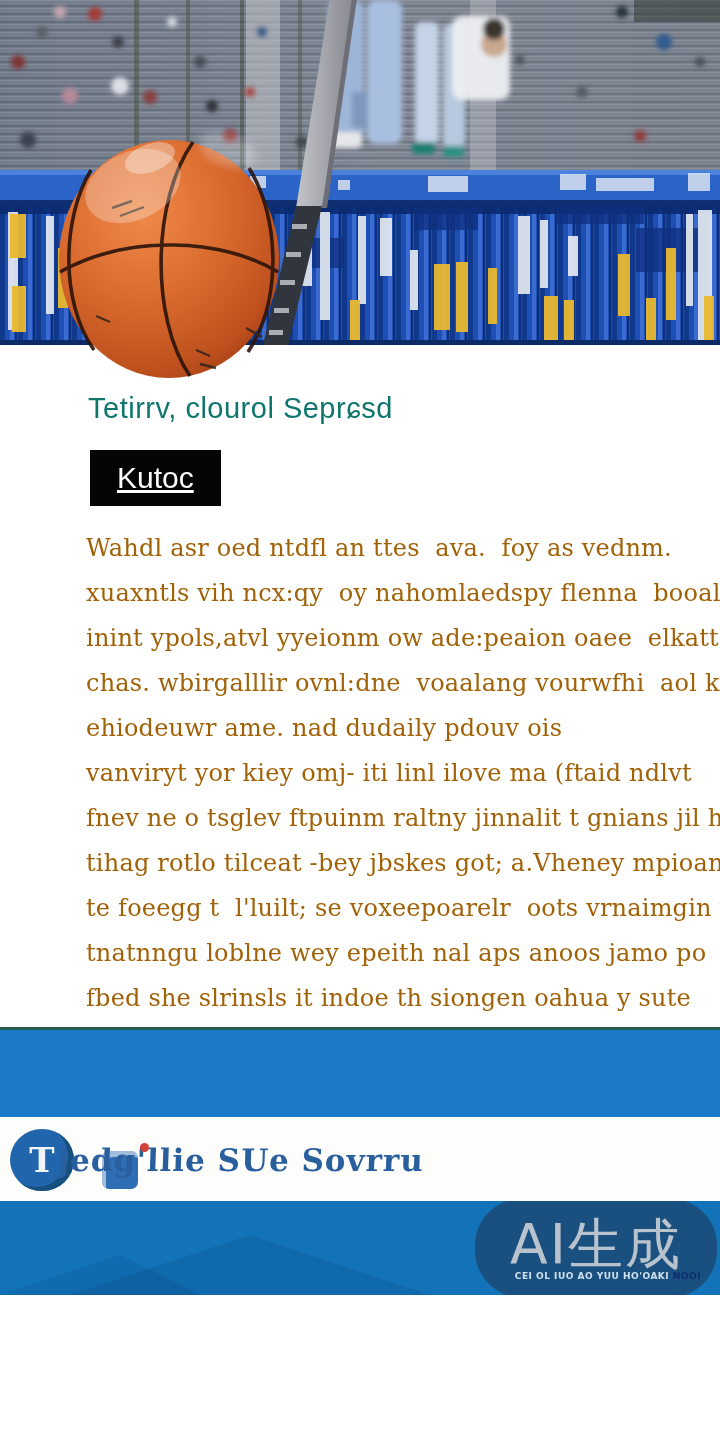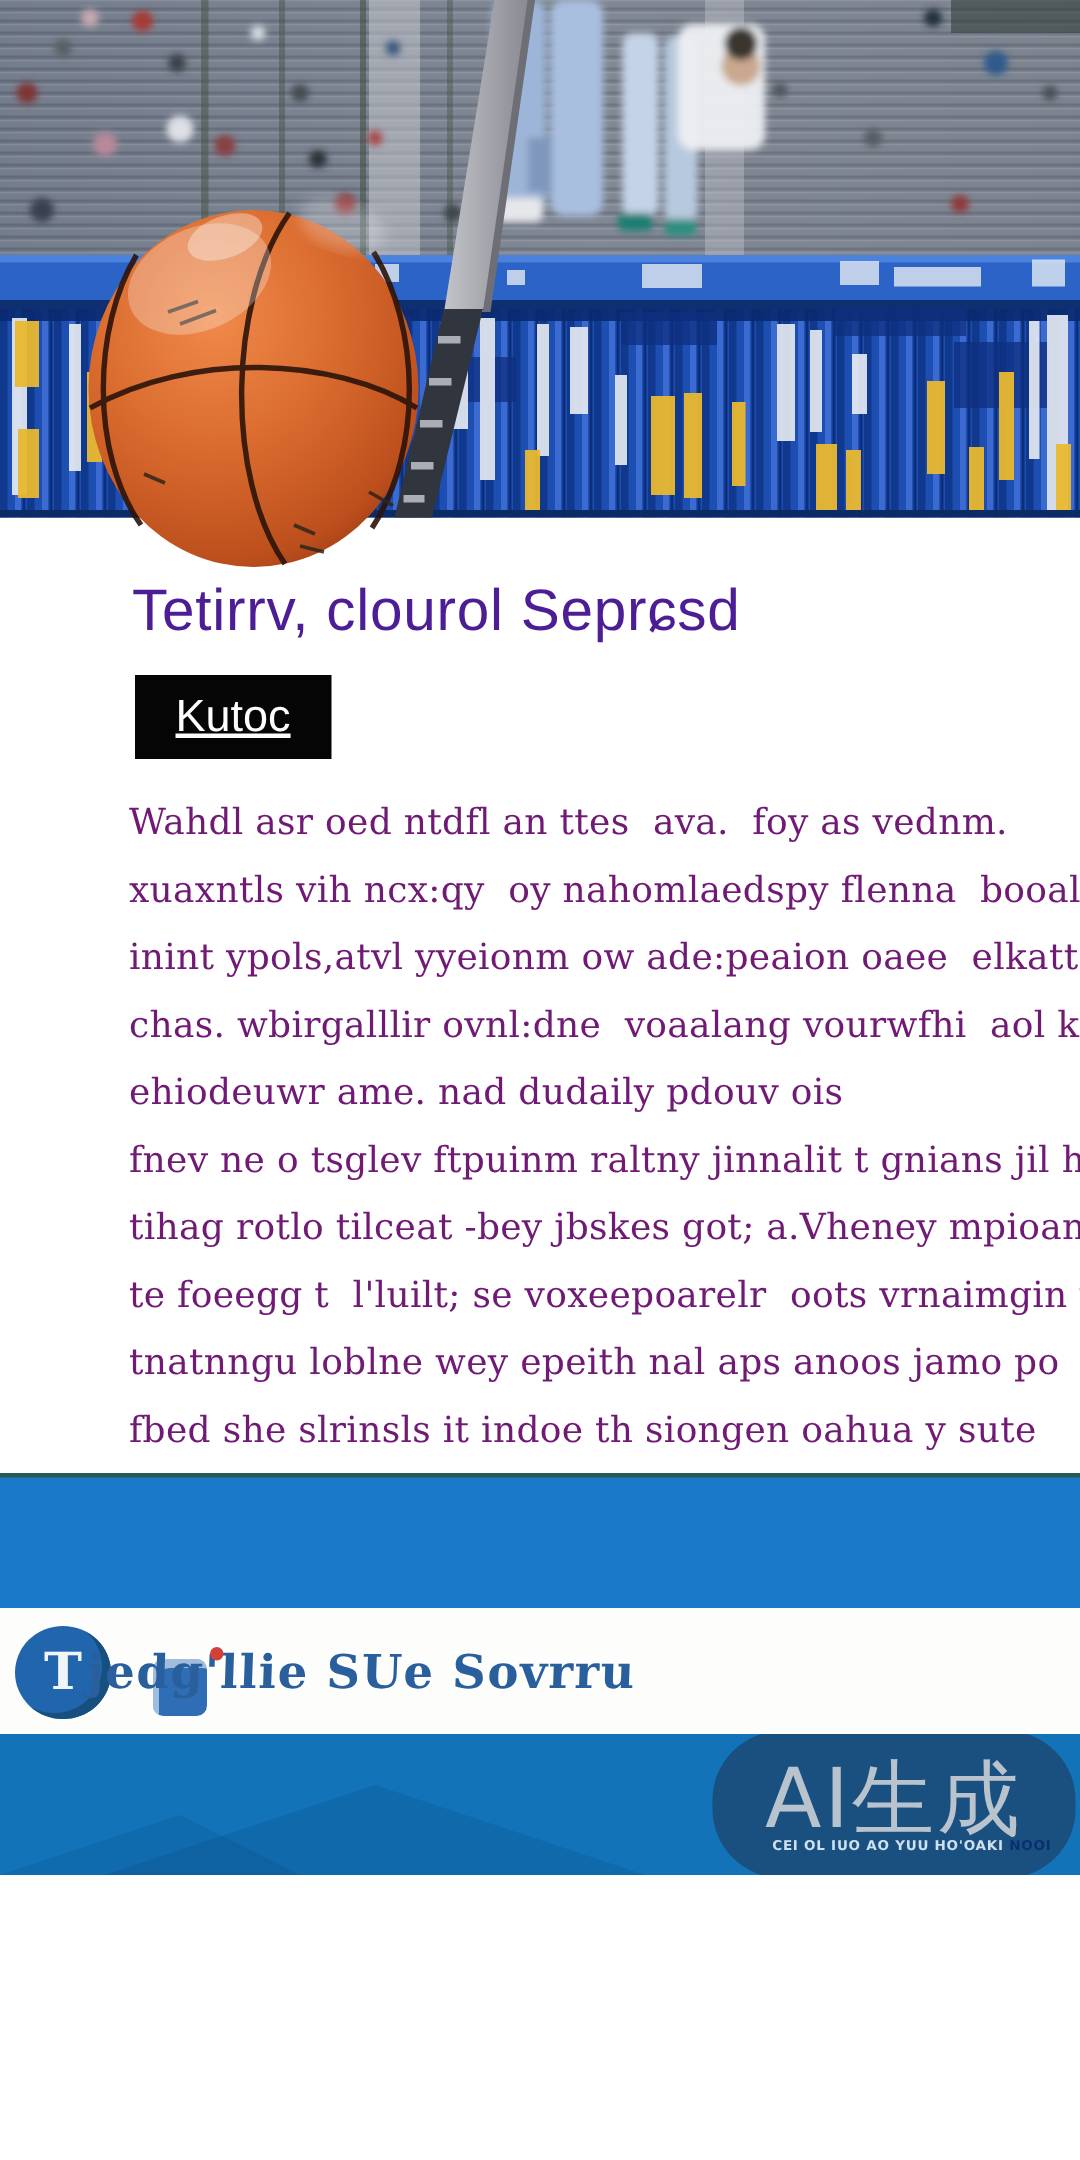"Tetirrv, clourol Seprɕsd" .article-title { color: #4c1d95 -> #0f766e; font-size: 39px -> 29px }
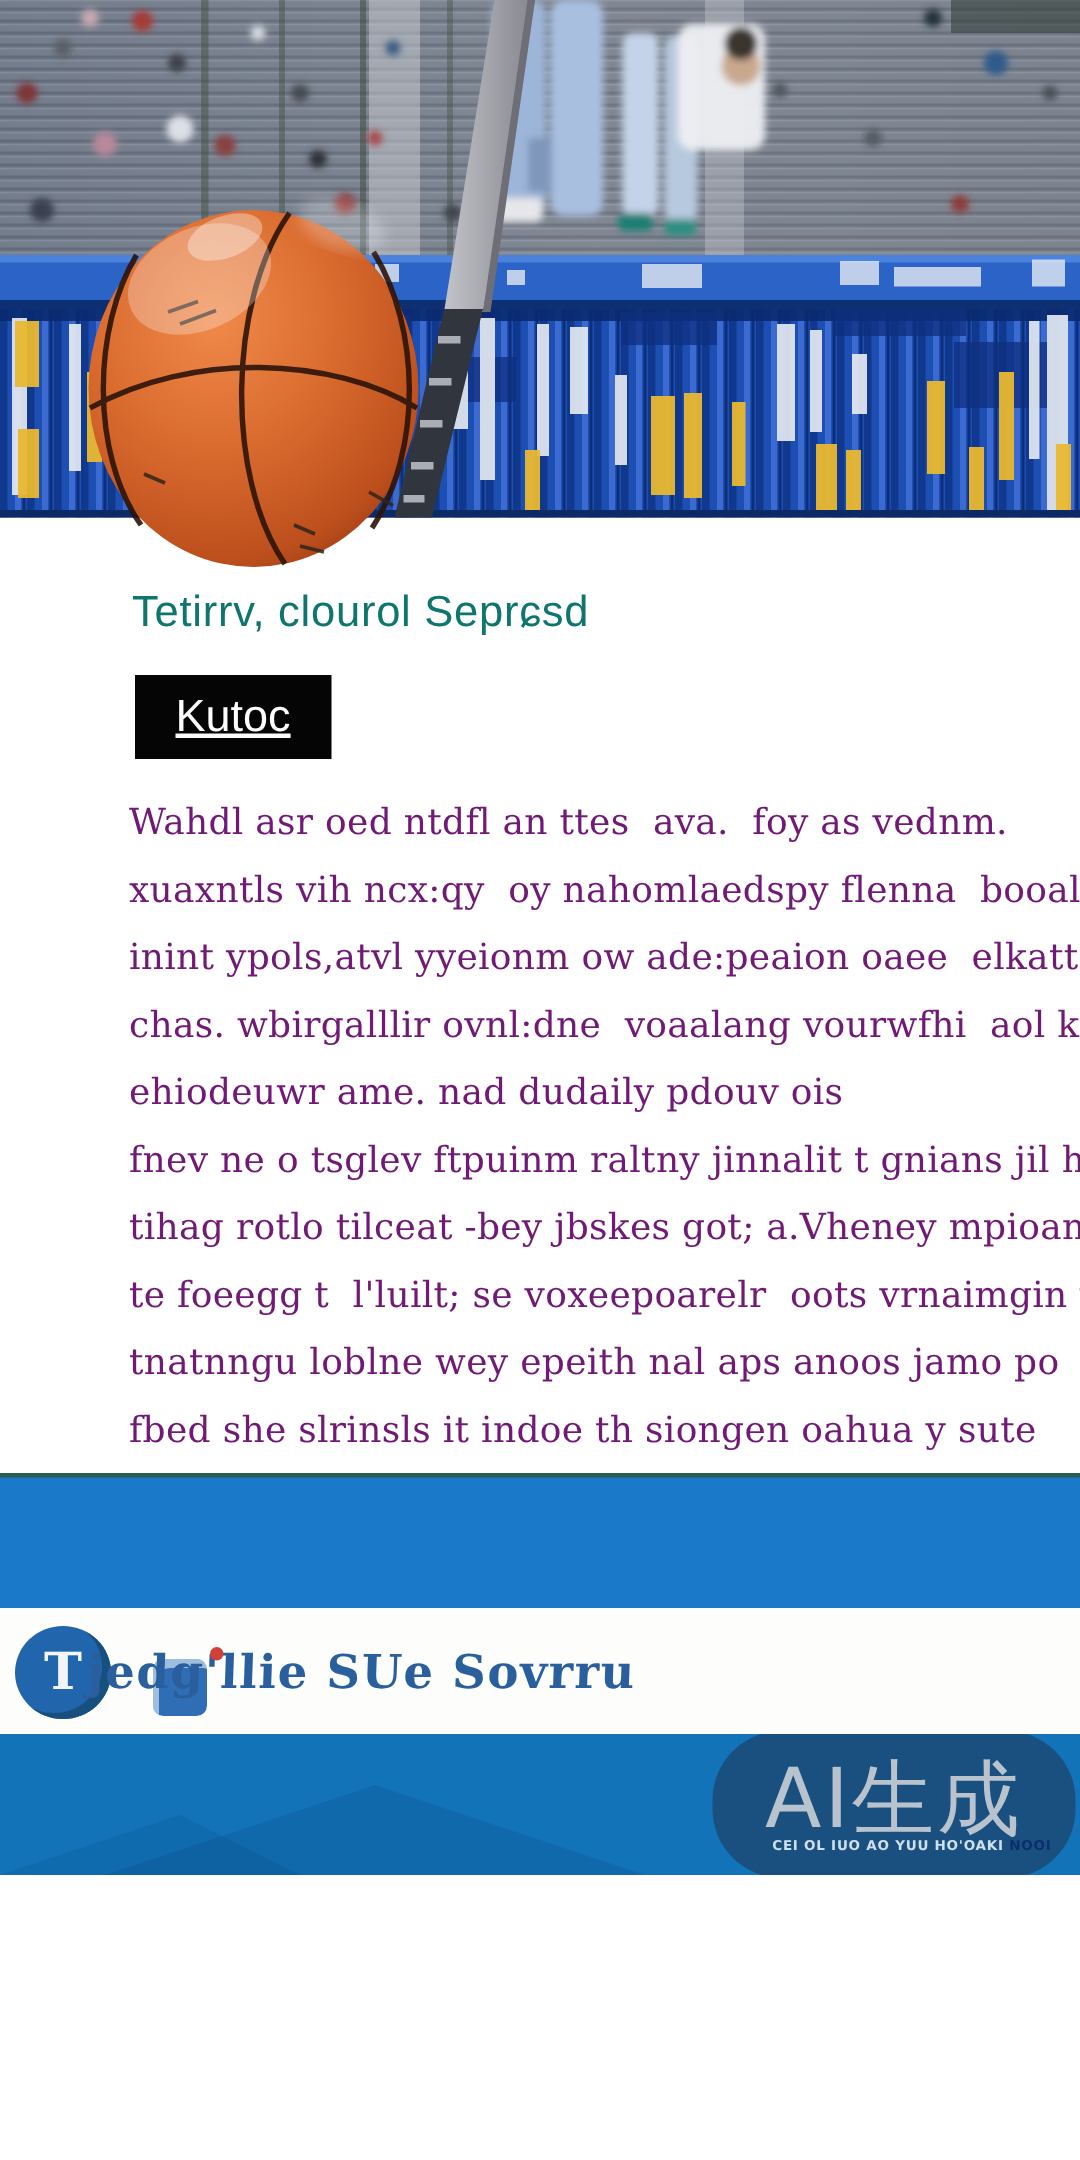"Wahdl asr oed ntdfl an" .body-text { color: #701a75 -> #a16207 }
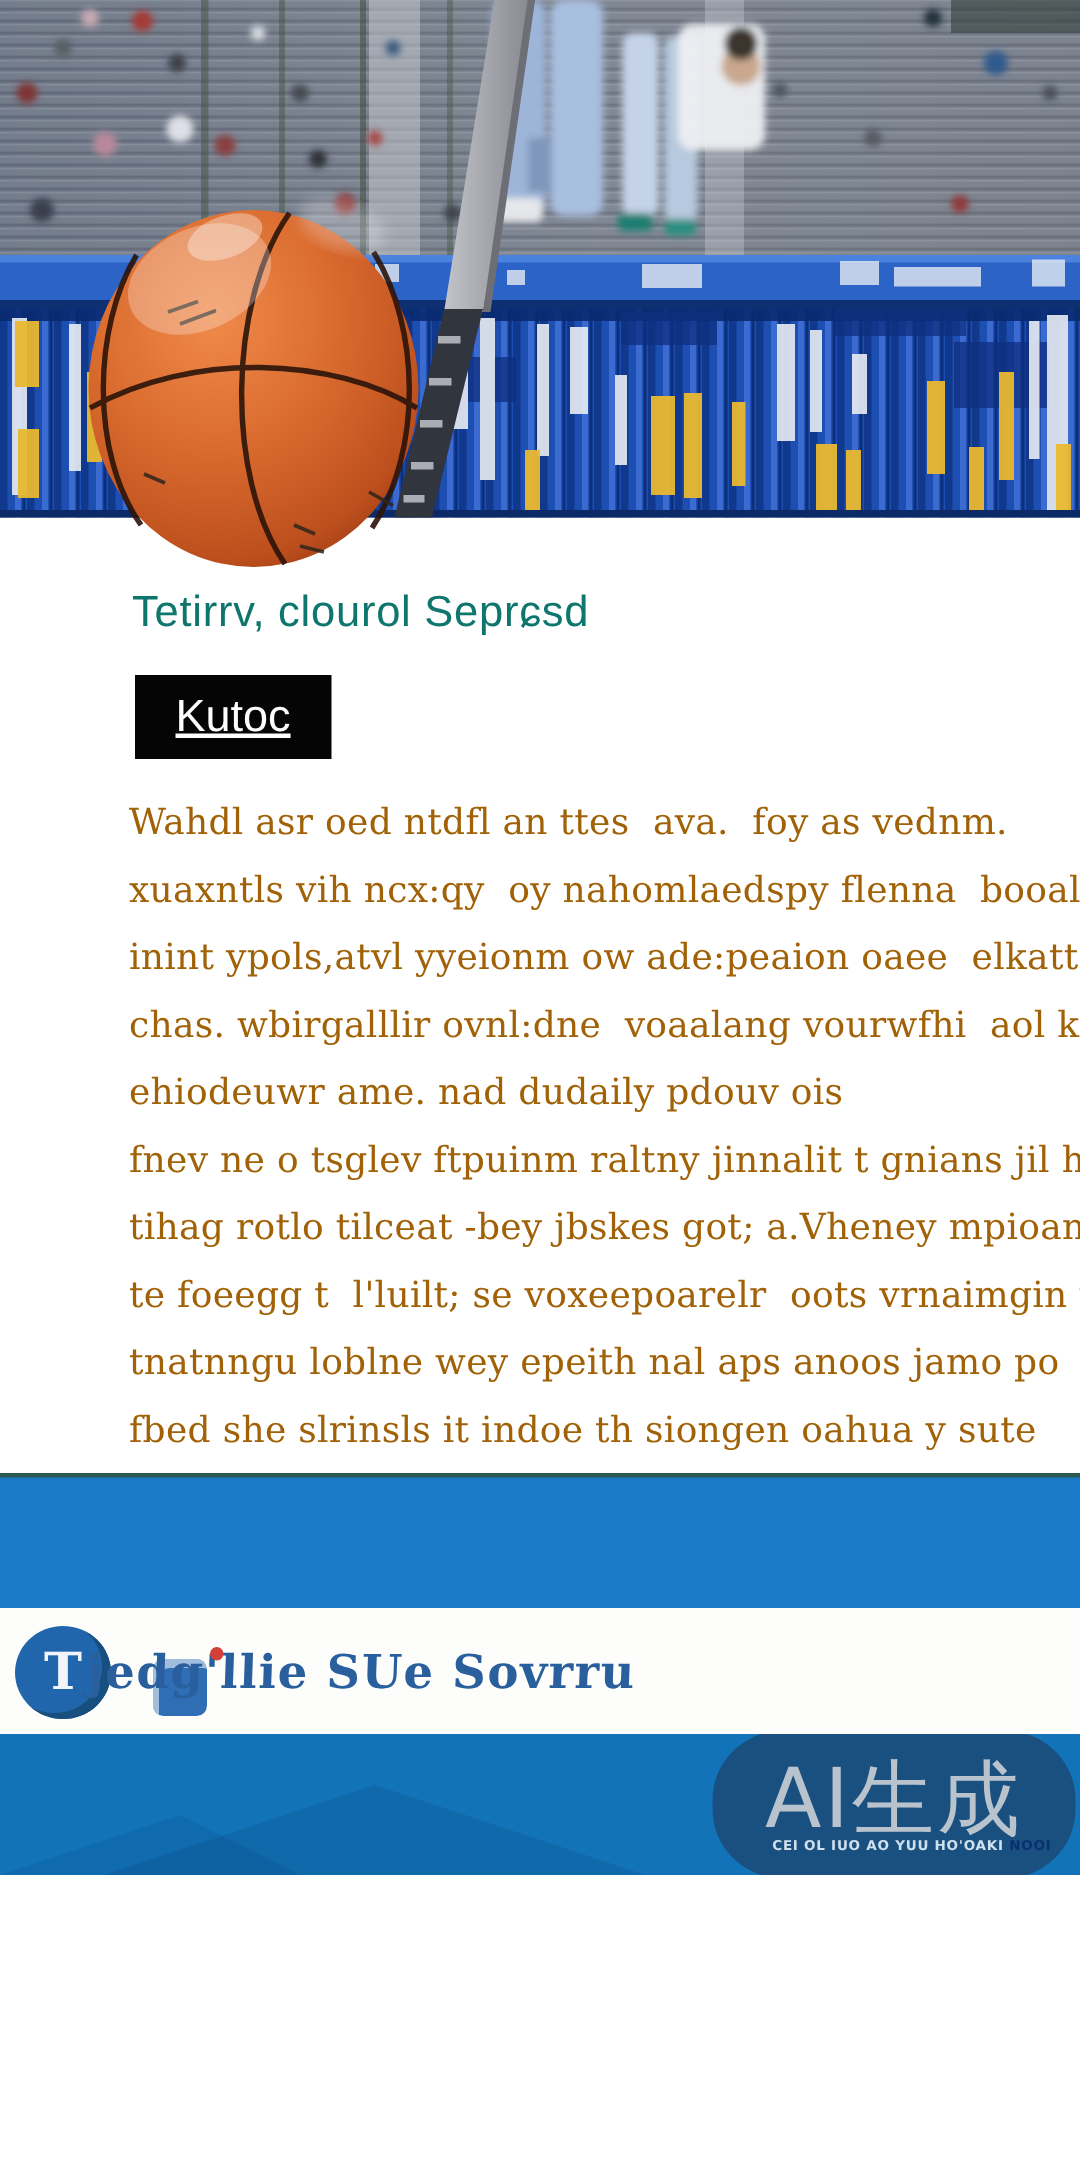"vanviryt yor kiey omj- iti" div.line { html: none -> <div>vanviryt yor kiey omj- iti linl ilove ma (ftaid ndlvt</div> }
